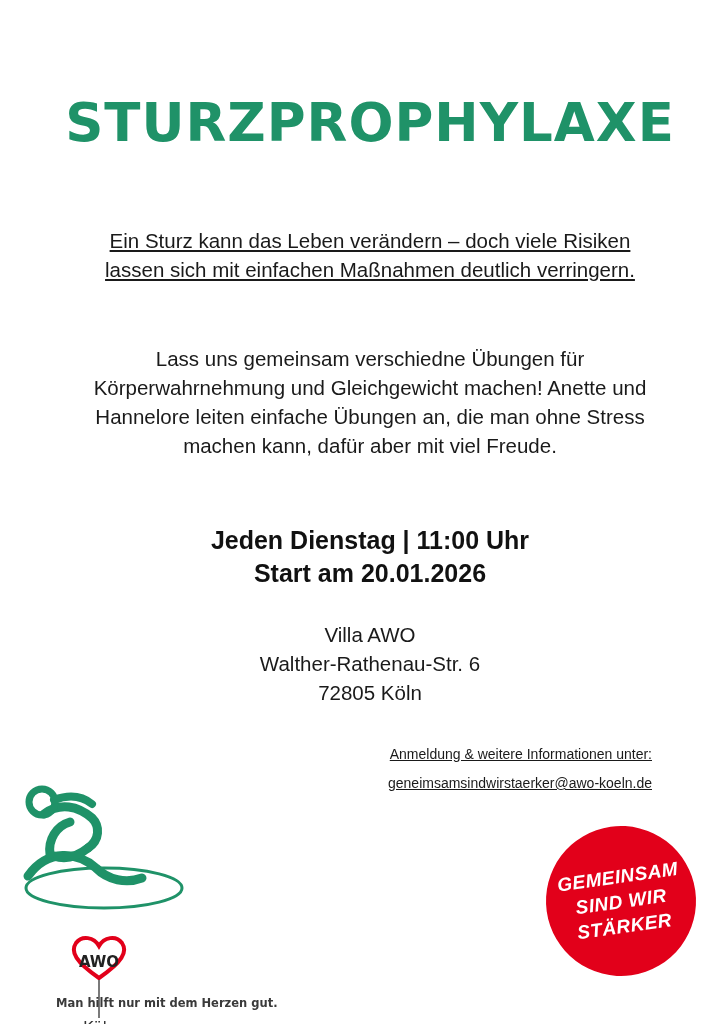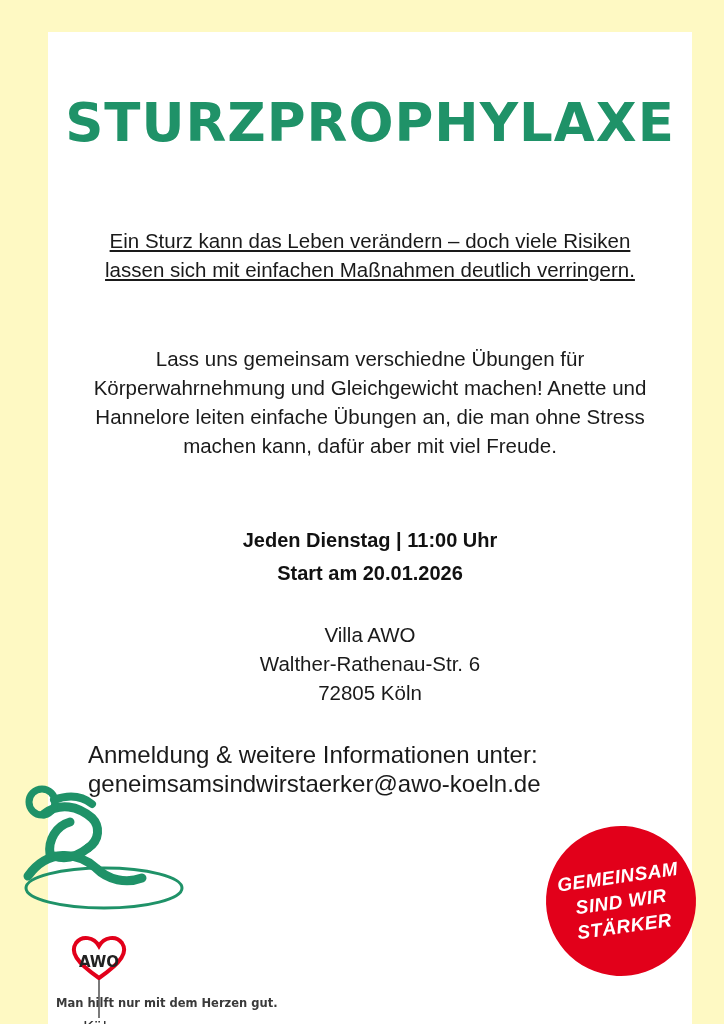"STURZPROPHYLAXE" .poster { background: #fef9c3 -> #ffffff }
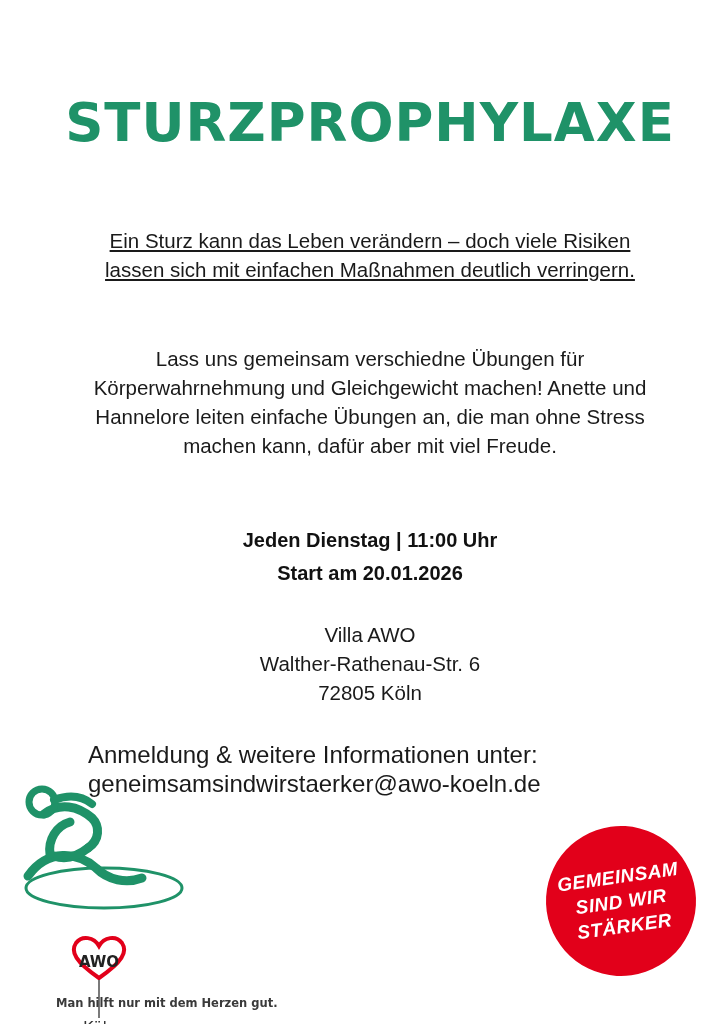"Jeden Dienstag | 11:00 Uhr" .when { font-size: 20px -> 25px }
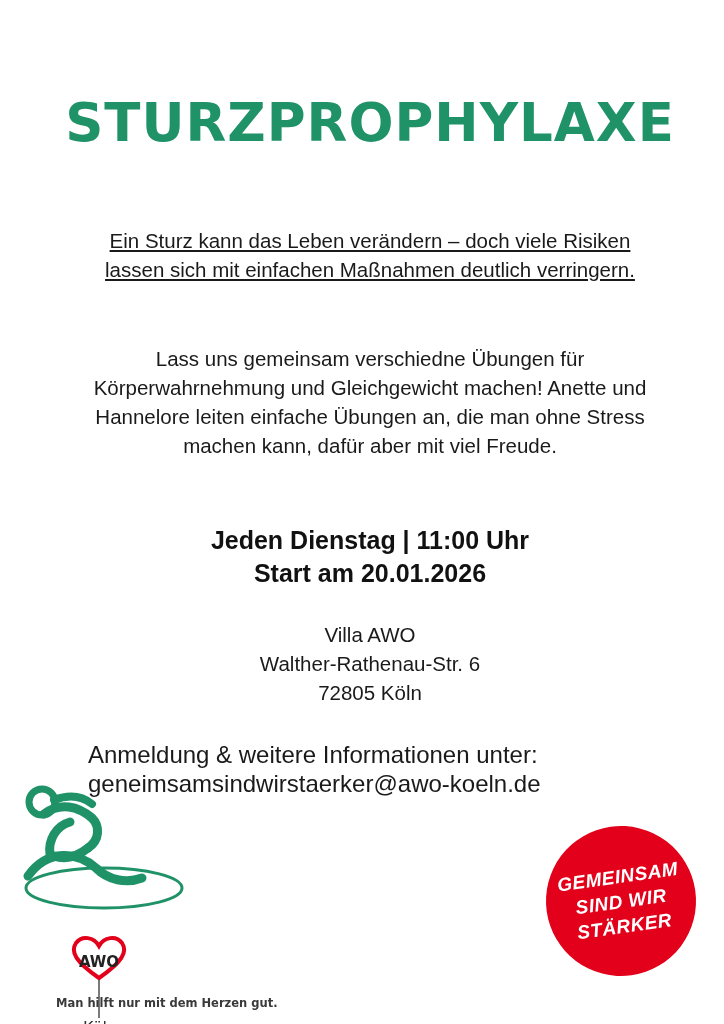"Anmeldung & weitere Informationen unter:" .contact { font-size: 24px -> 14px; text-align: left -> right; text-decoration: none -> underline }
